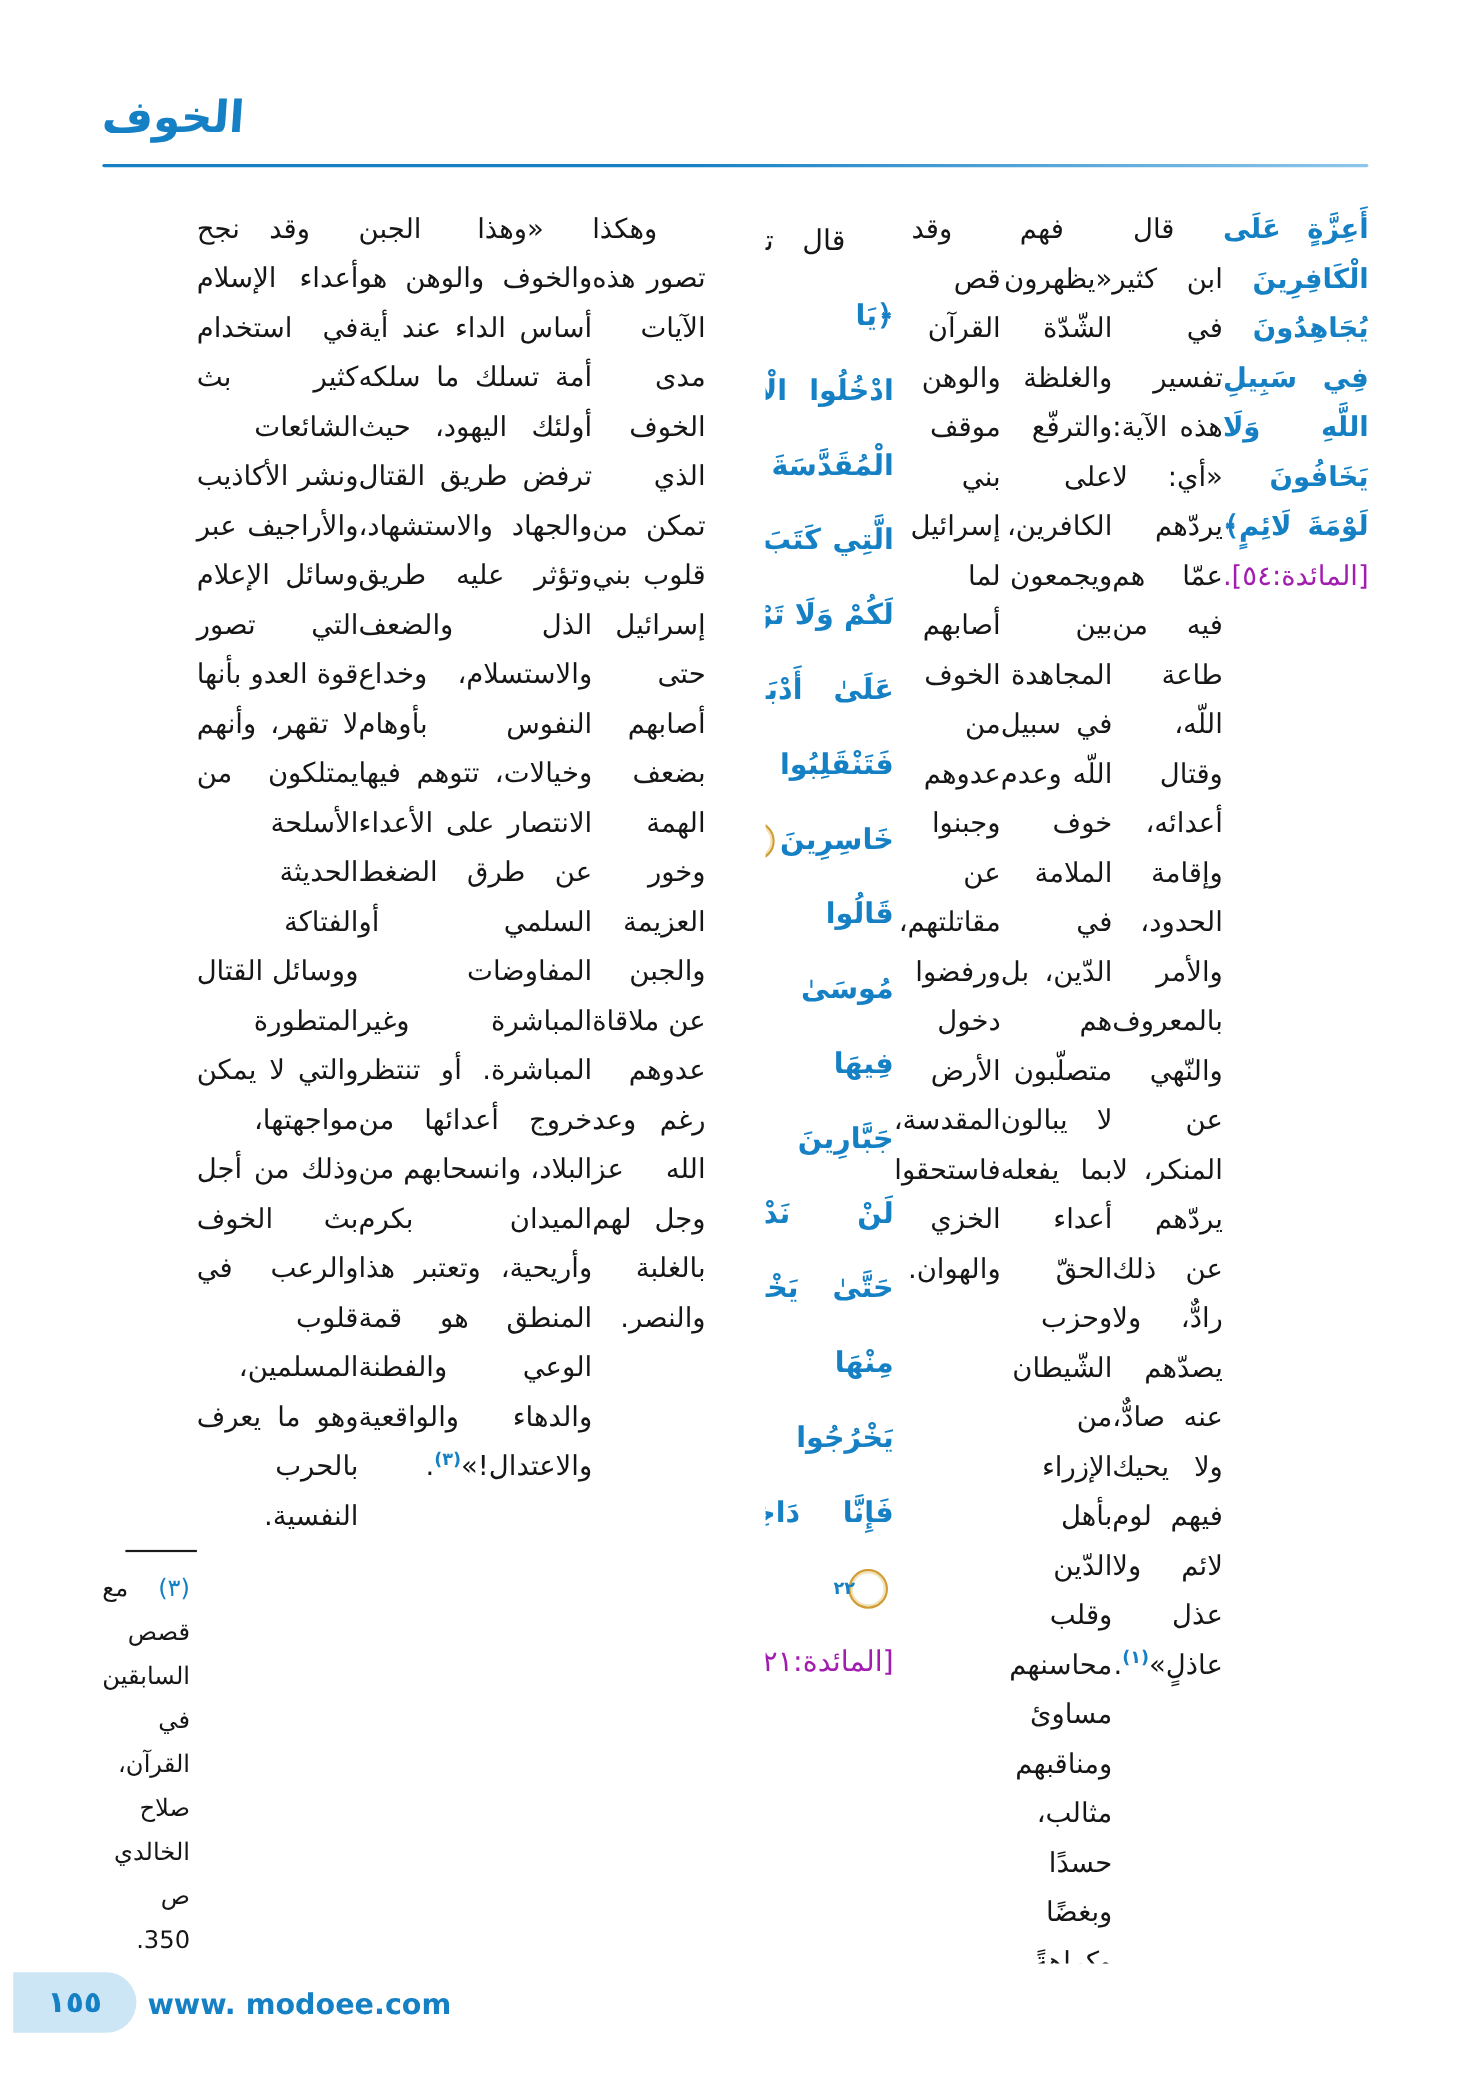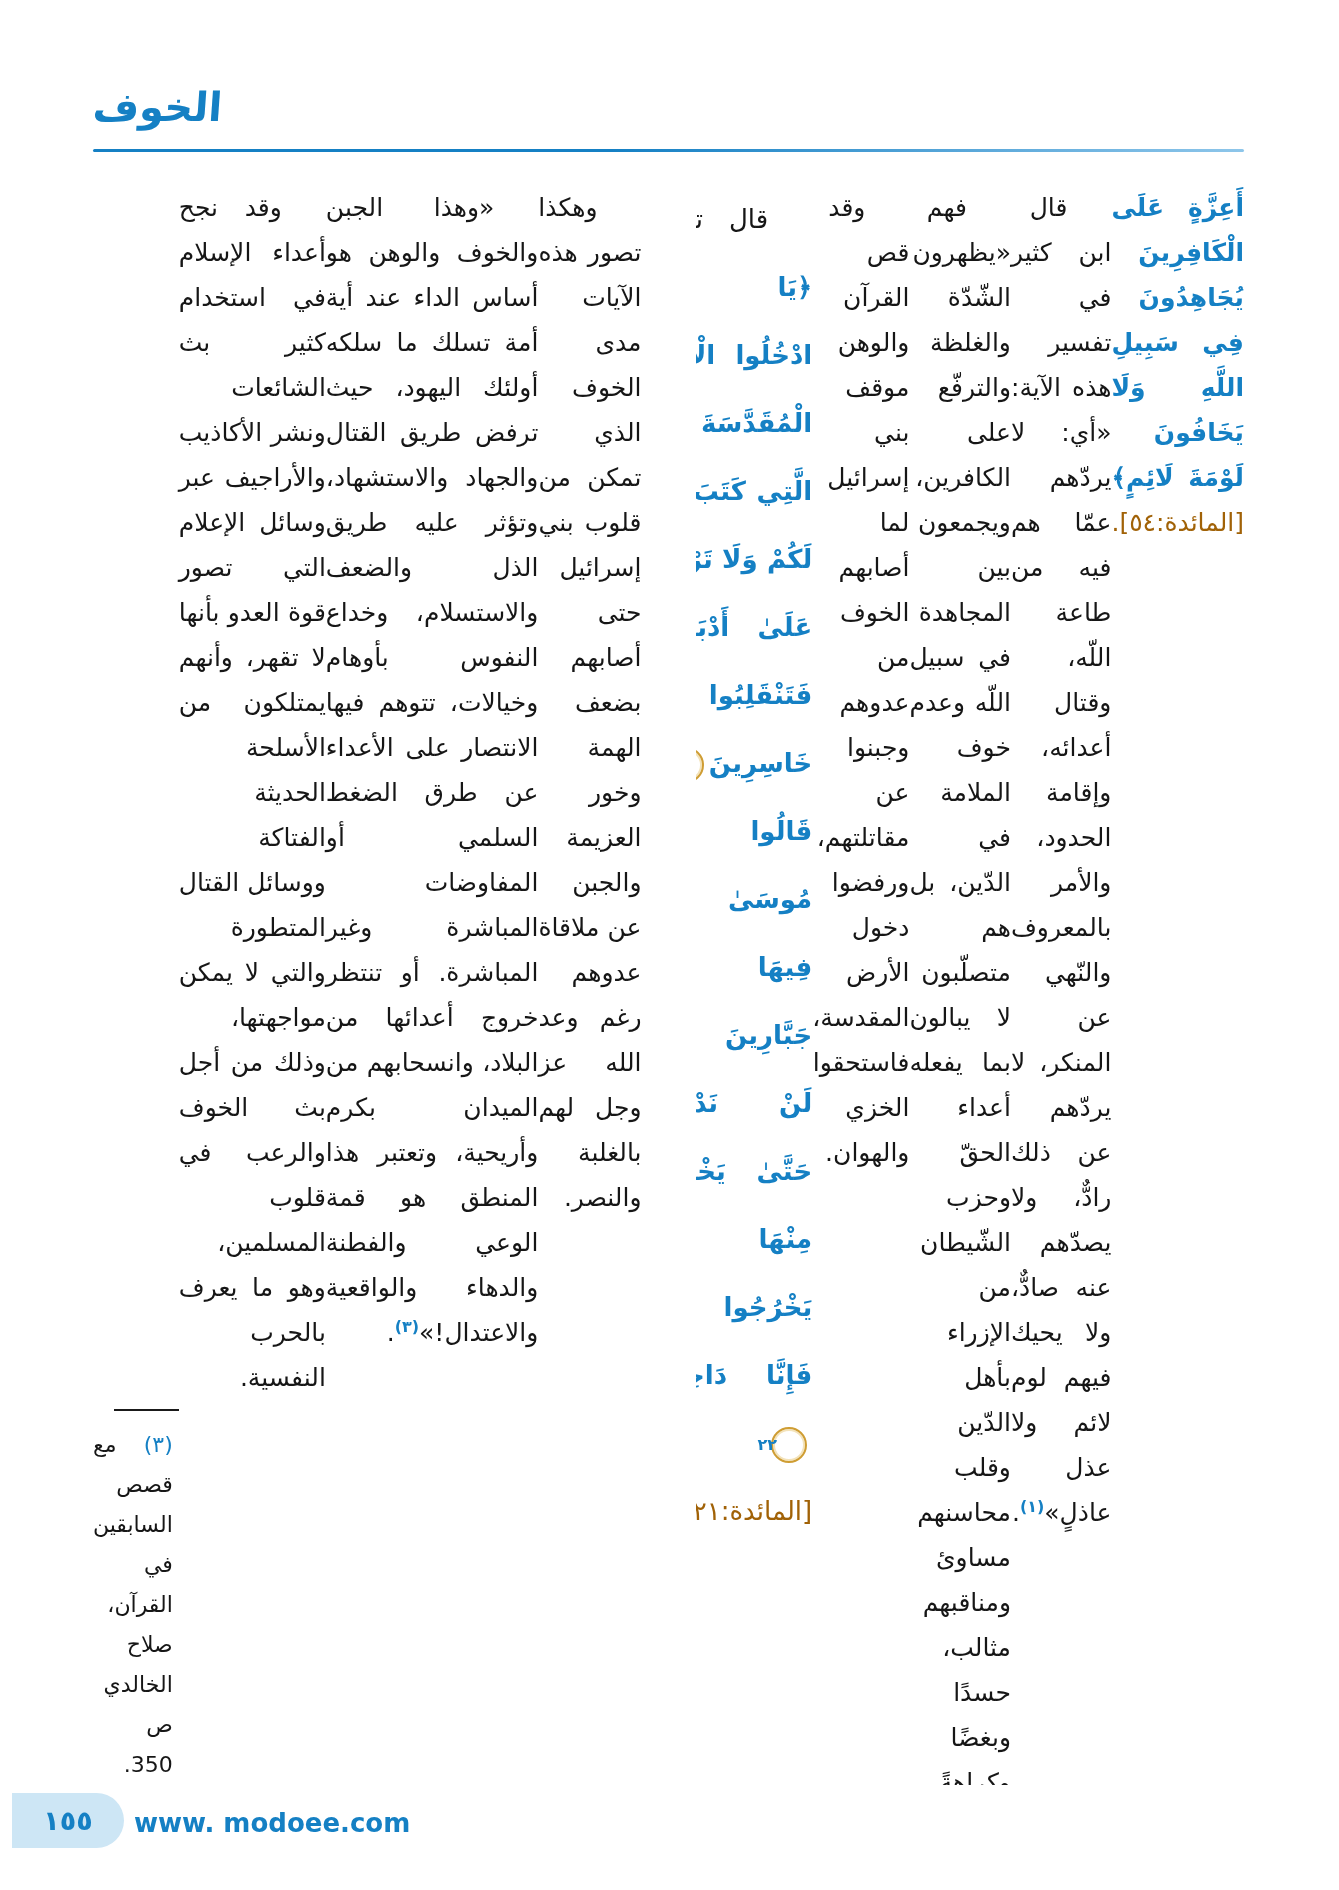"[المائدة:٥٤]." .ref { color: #a16207 -> #a21caf }
